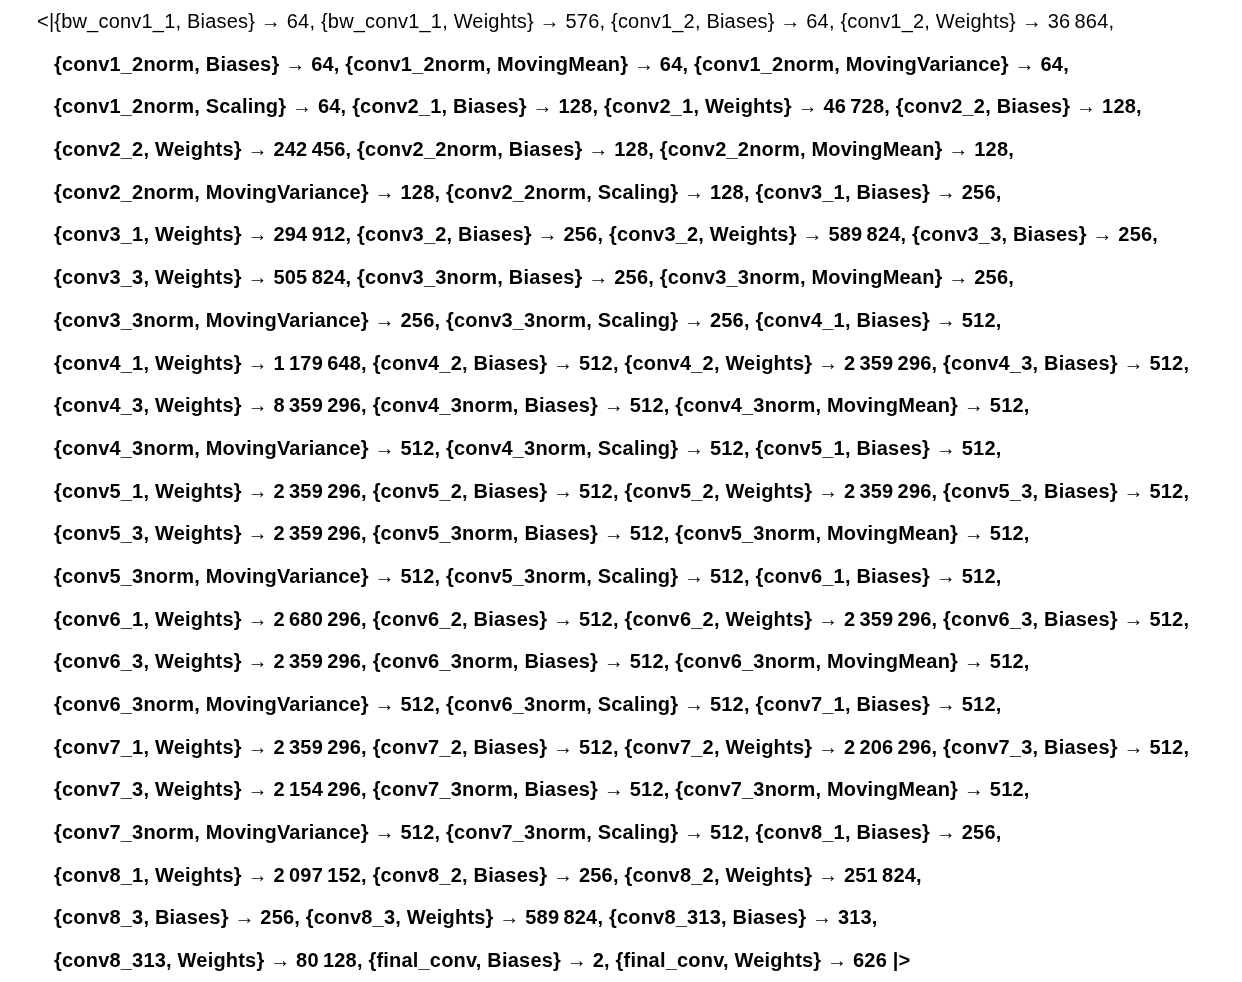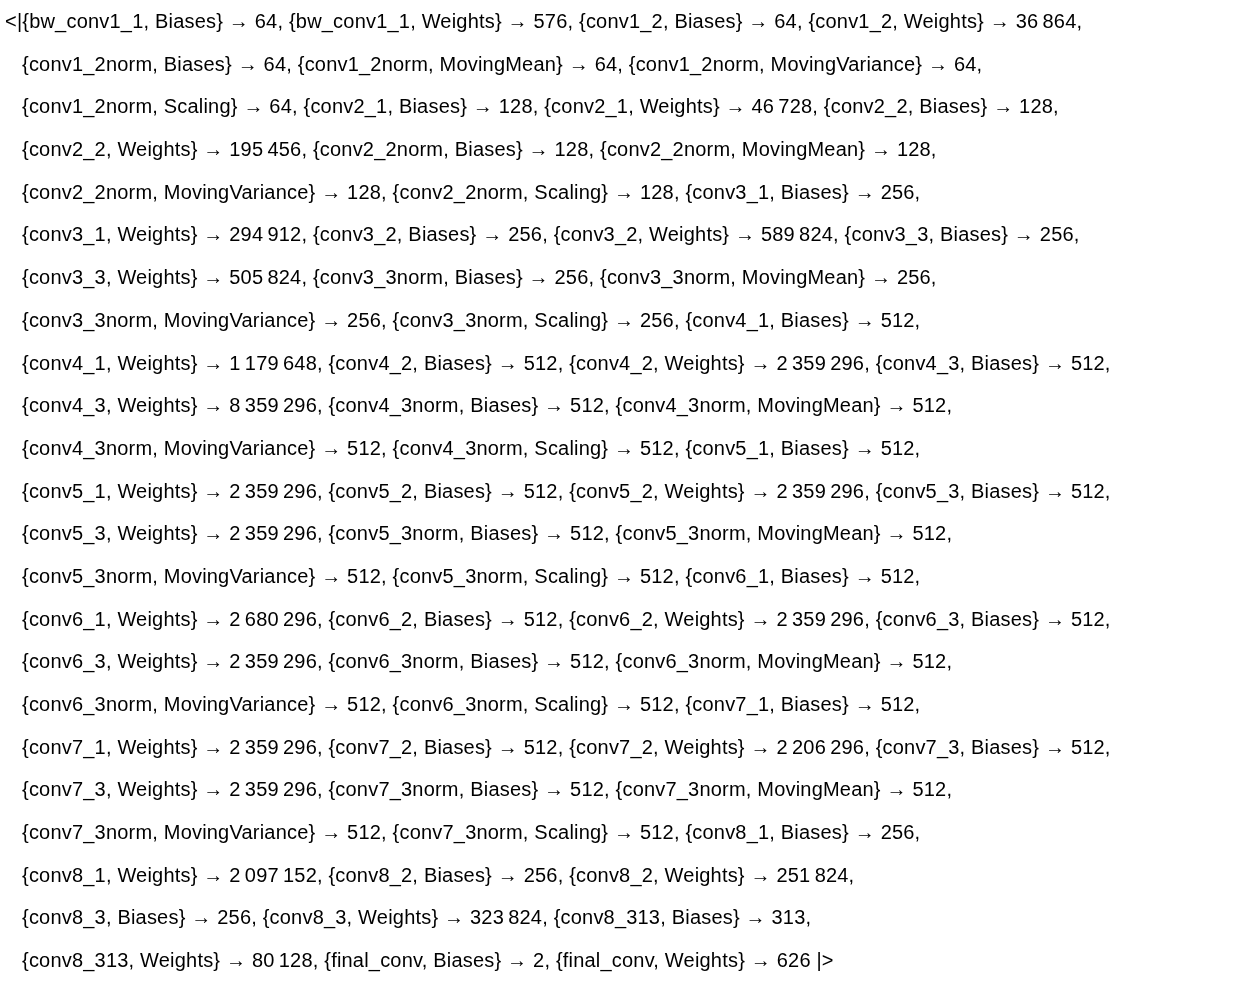"<|{bw_conv1_1, Biases} → 64," .line { margin-left: none -> 32px }
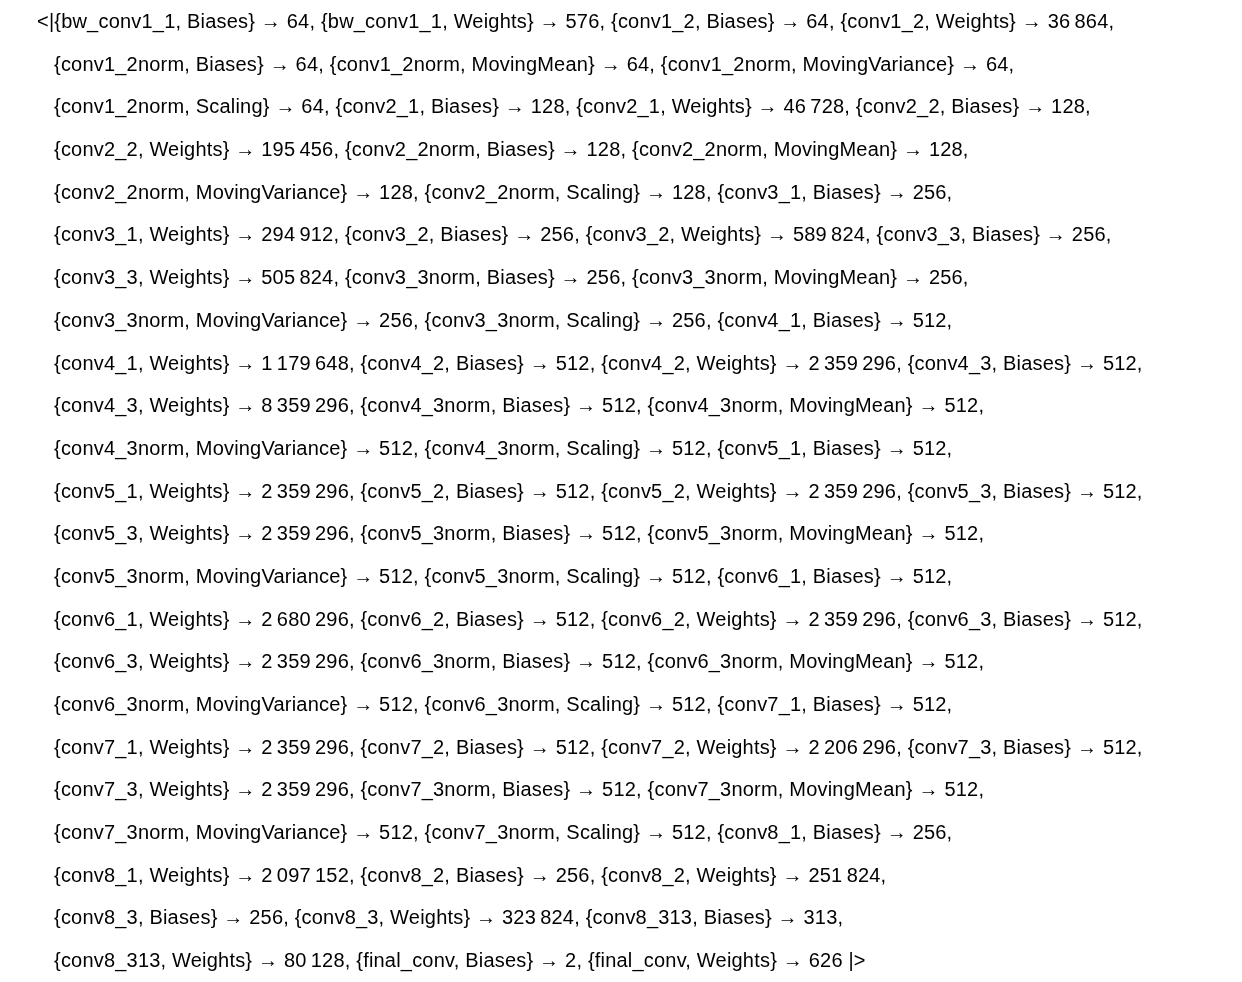"{conv1_2norm, Biases} → 64," .line.cont { font-weight: none -> bold }
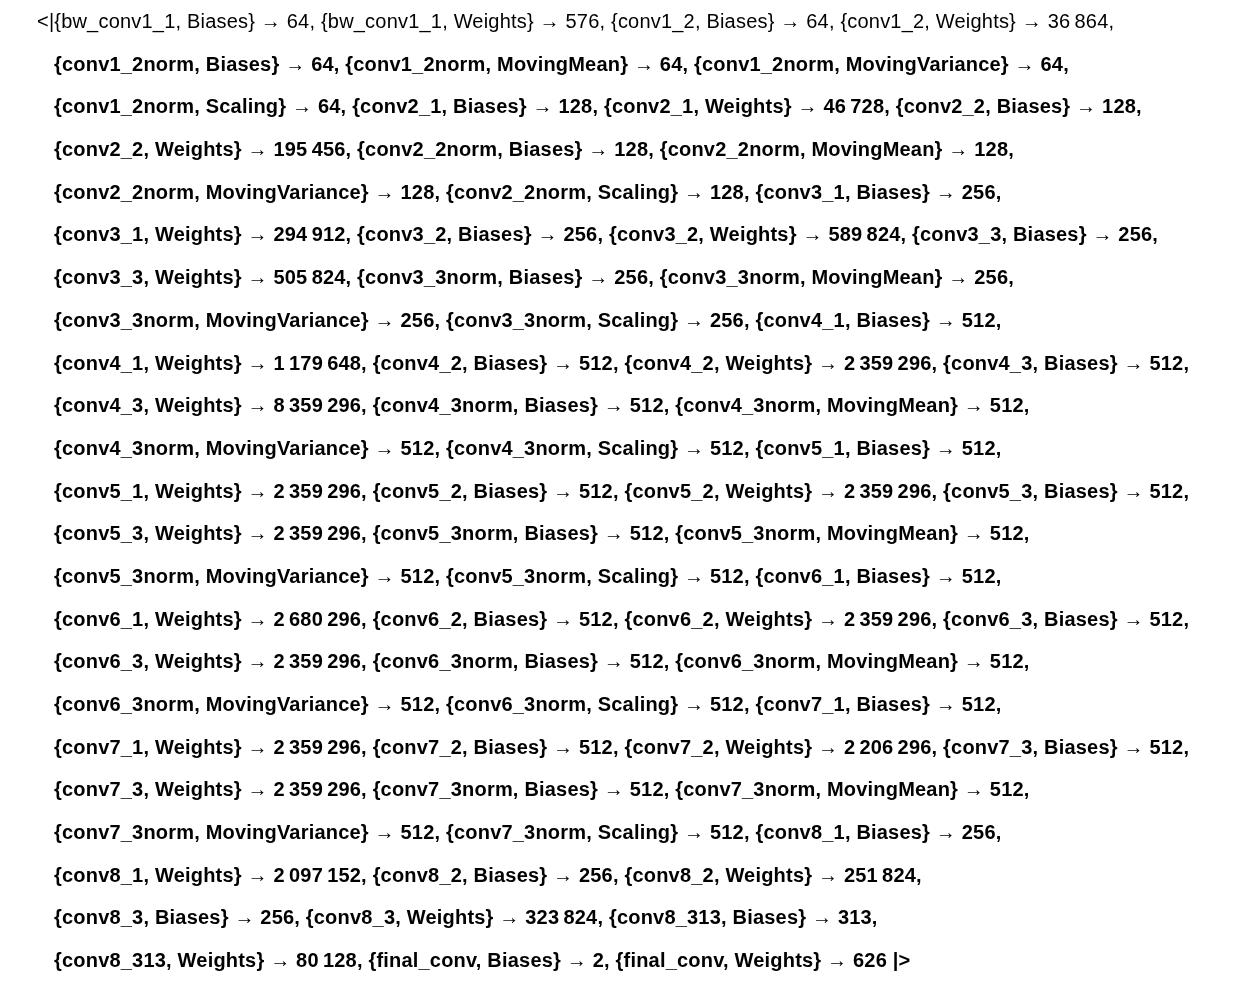"{conv2_2, Weights} → 195 456," div.line { text: 195 -> 242 }
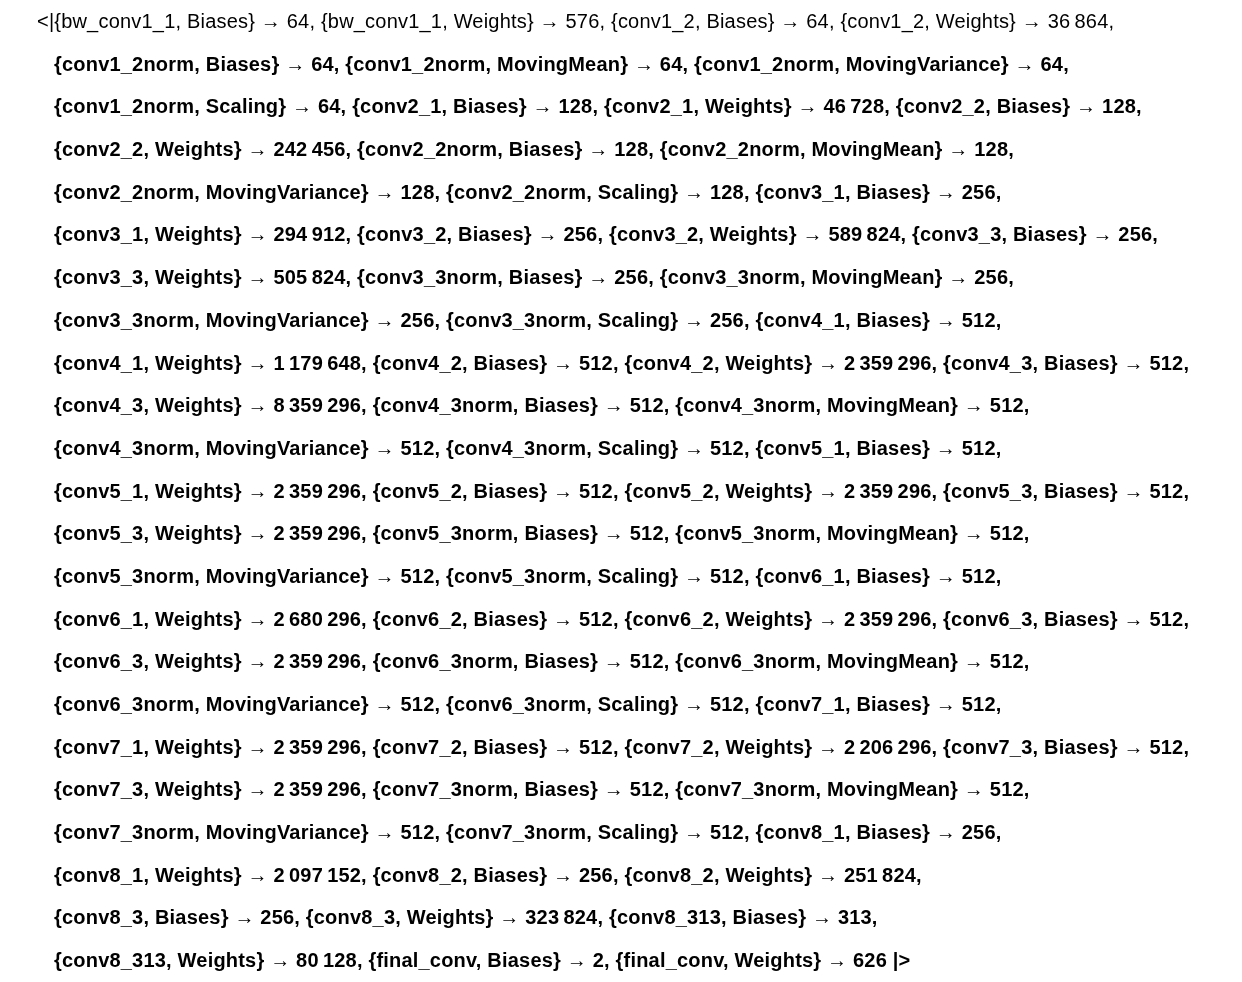"{conv7_3, Weights} → 2 359" div.line { text: 359 -> 154 }
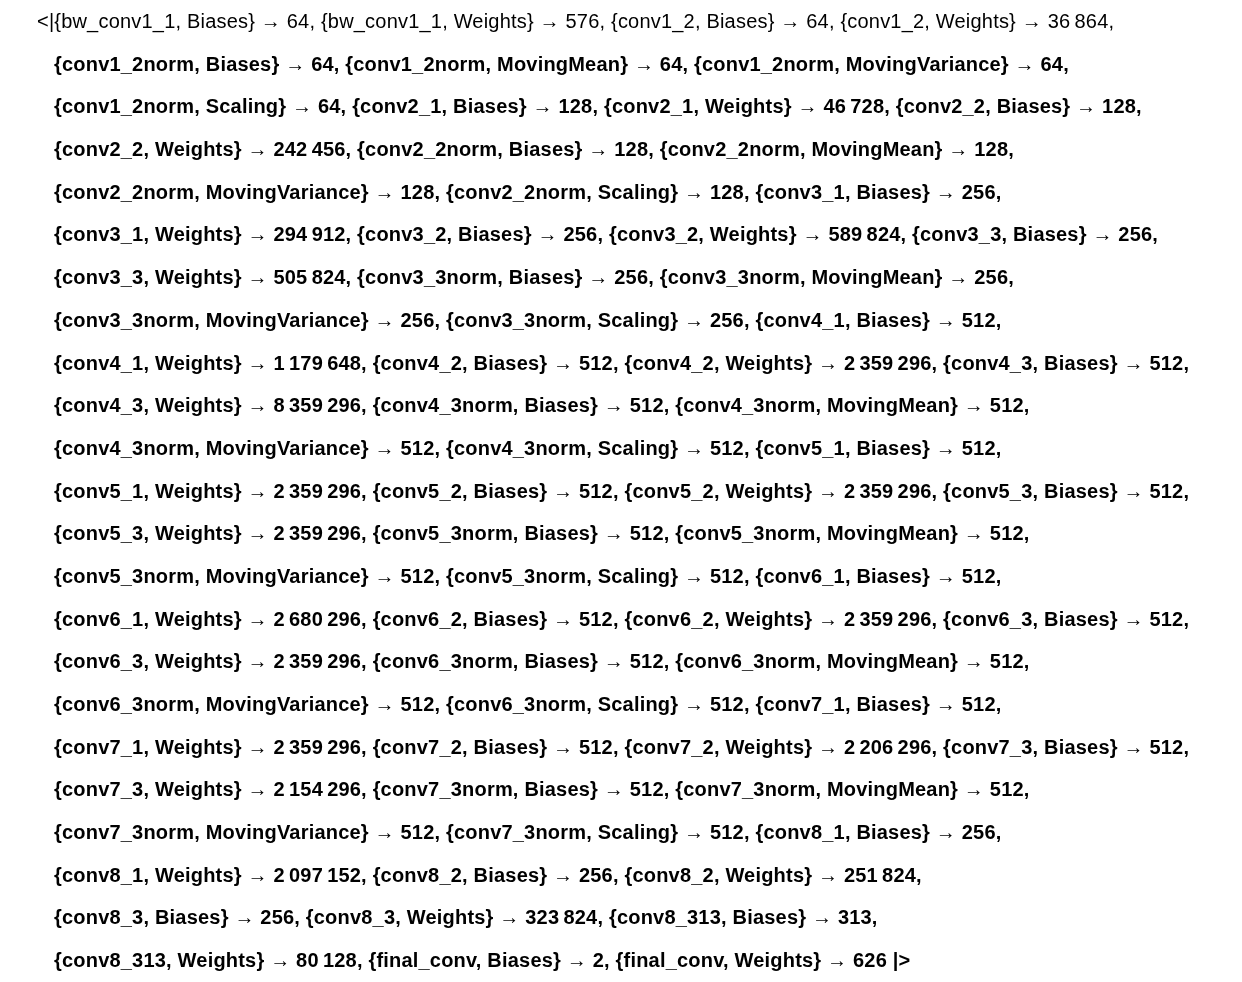"{conv8_3, Biases} → 256, {conv8_3," div.line { text: 323 -> 589 }
